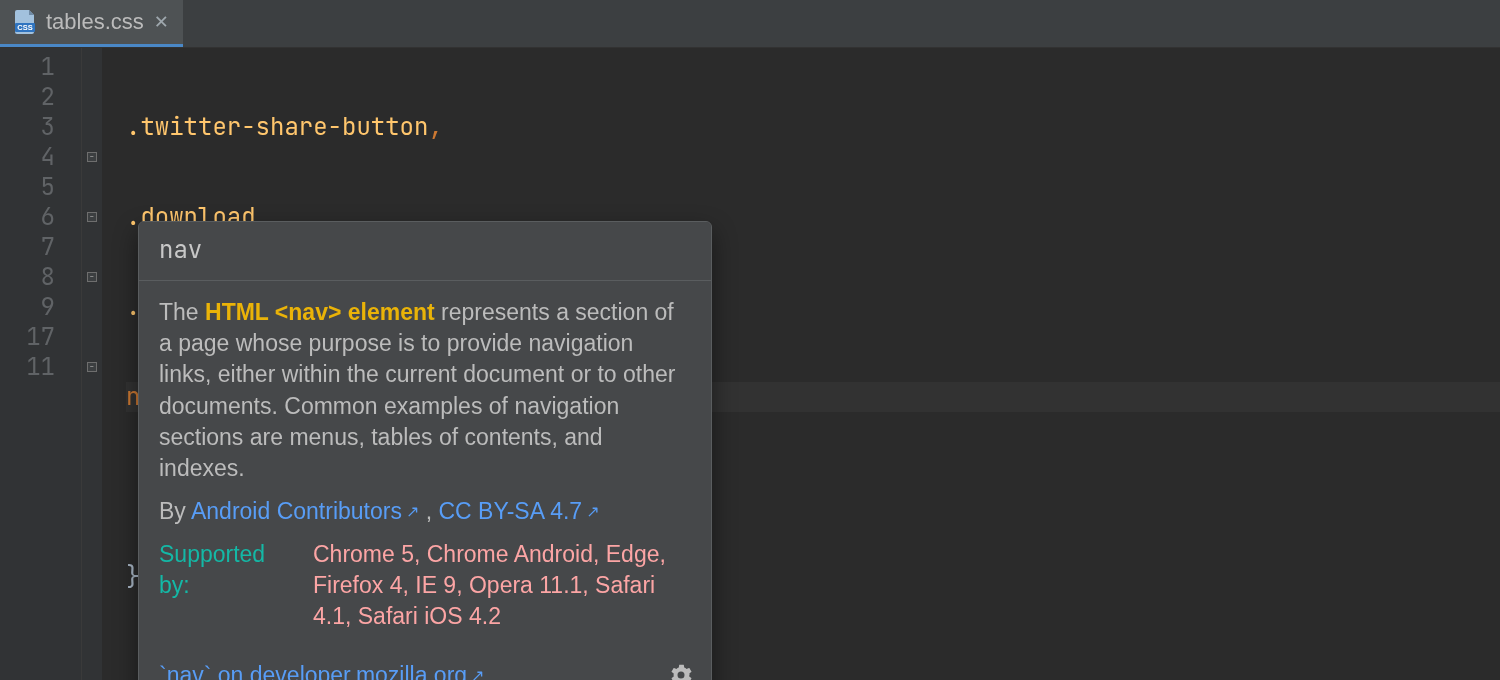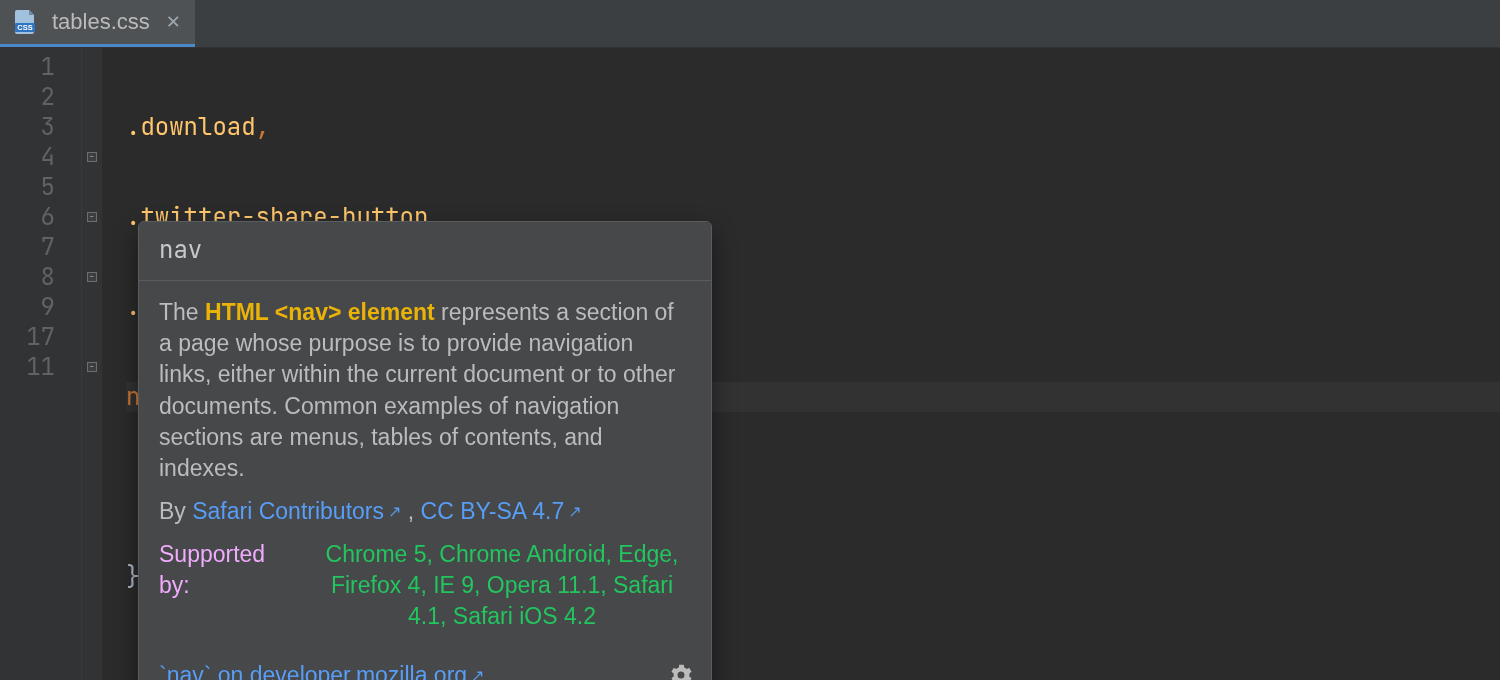"CSS" .tab { gap: 16px -> 10px }
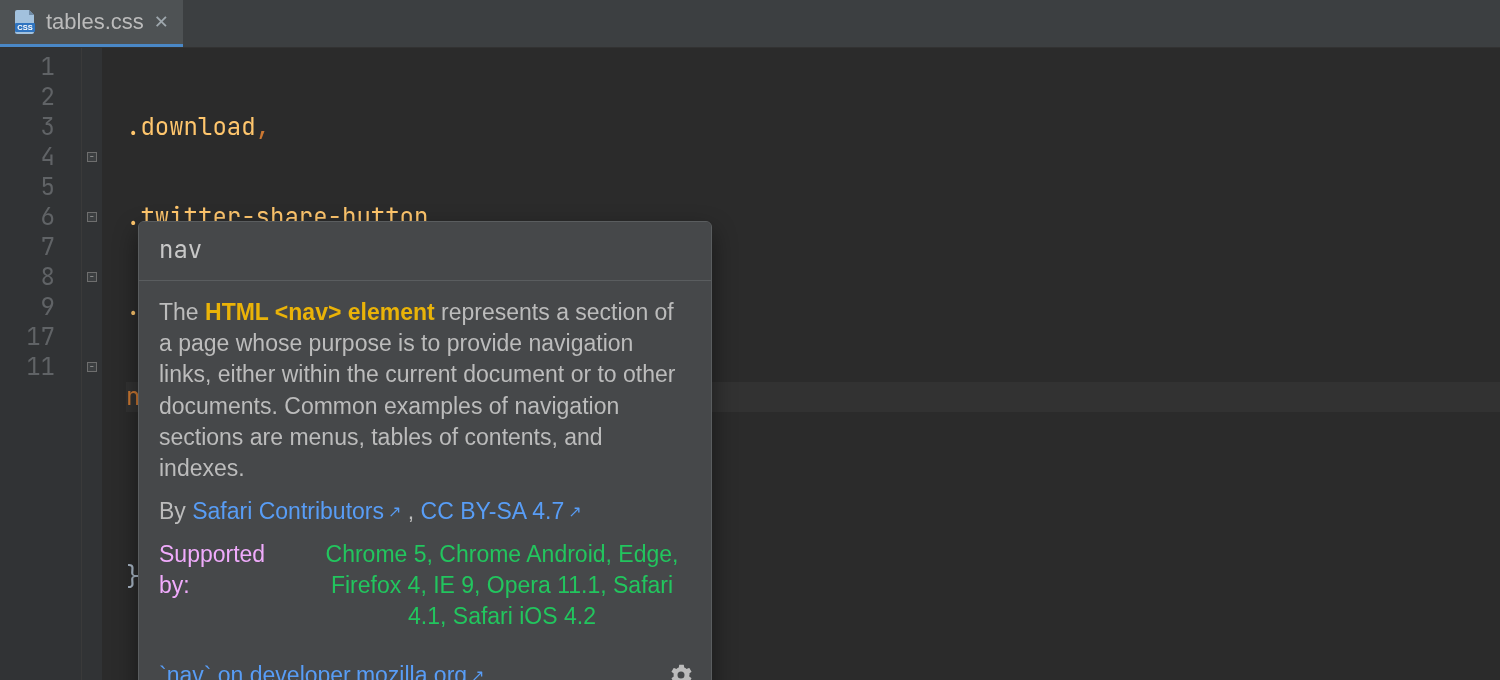".download," div.row { order: before ".twitter-share-button," -> after ".twitter-share-button," }
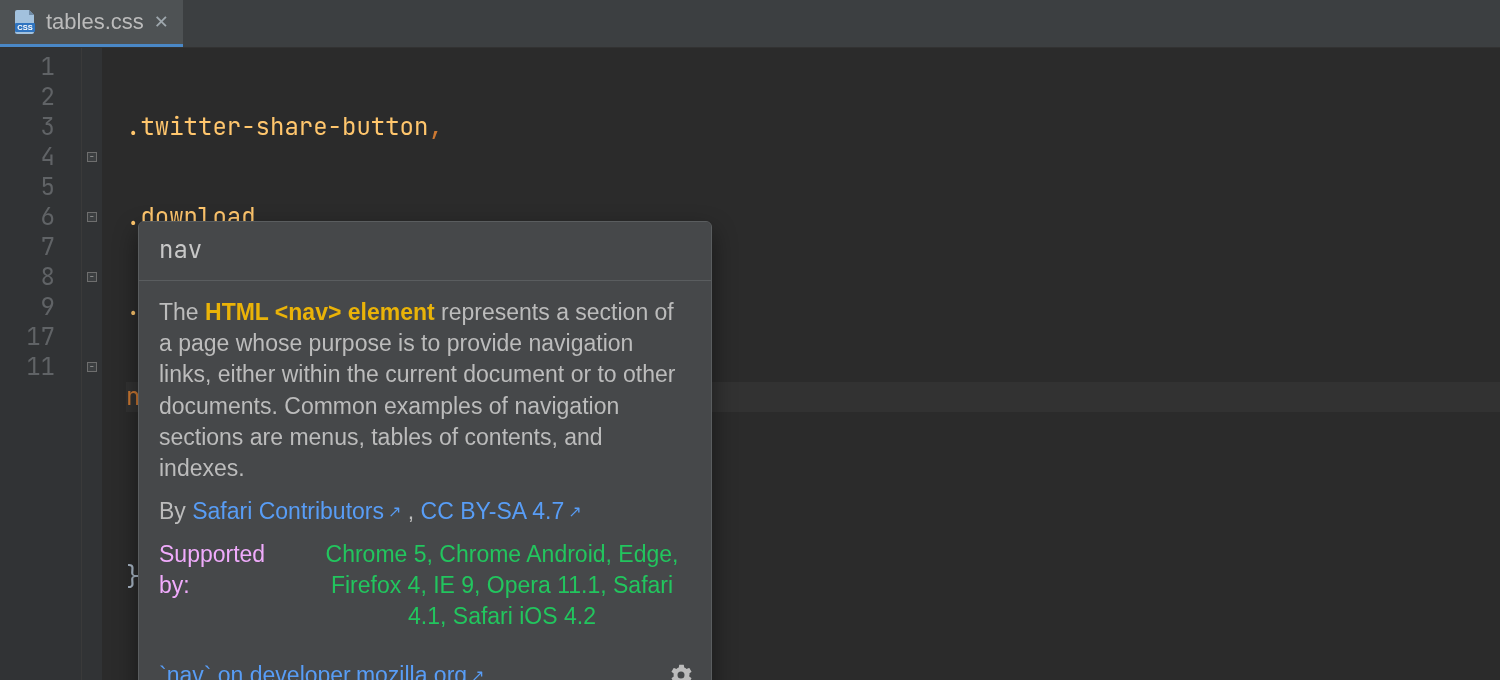"Safari Contributors" span { text: Safari -> Android }
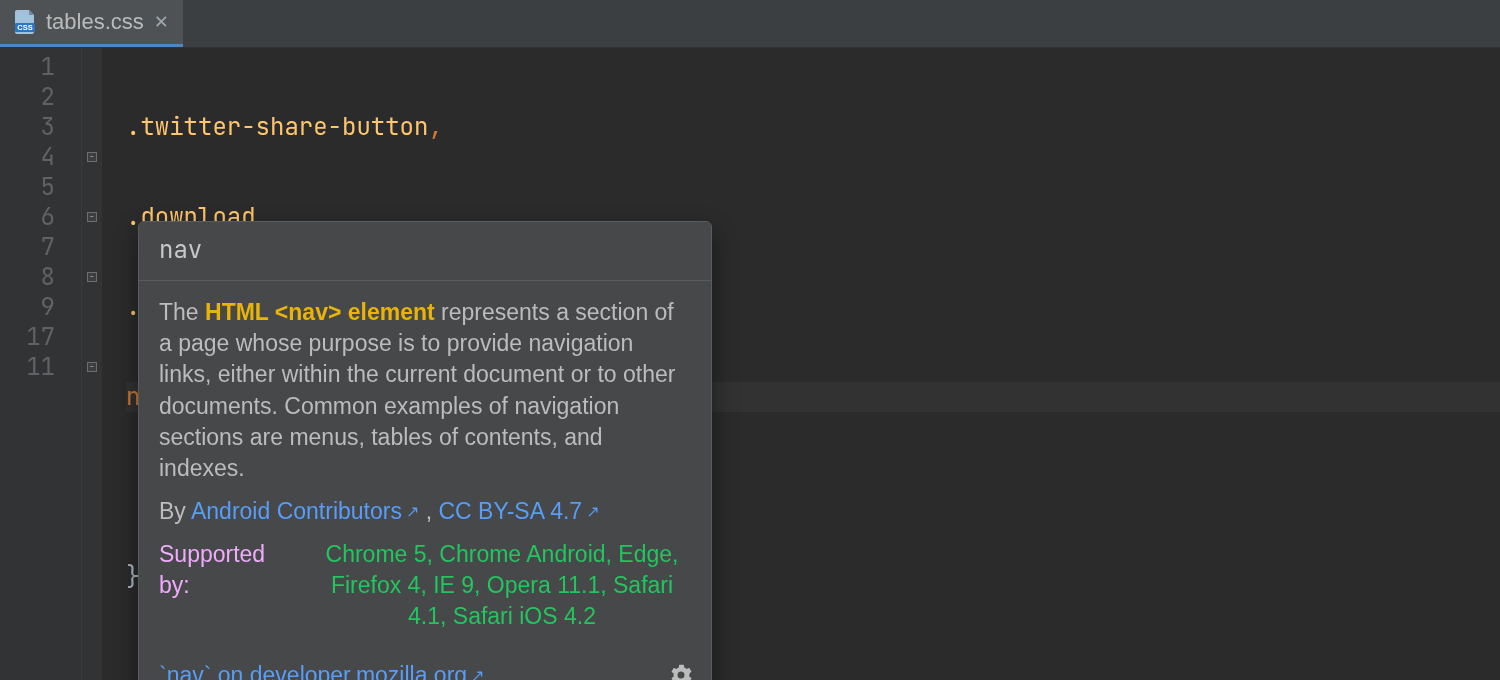"Supported by:" .supported .lab { color: #f0abfc -> #14b8a6 }
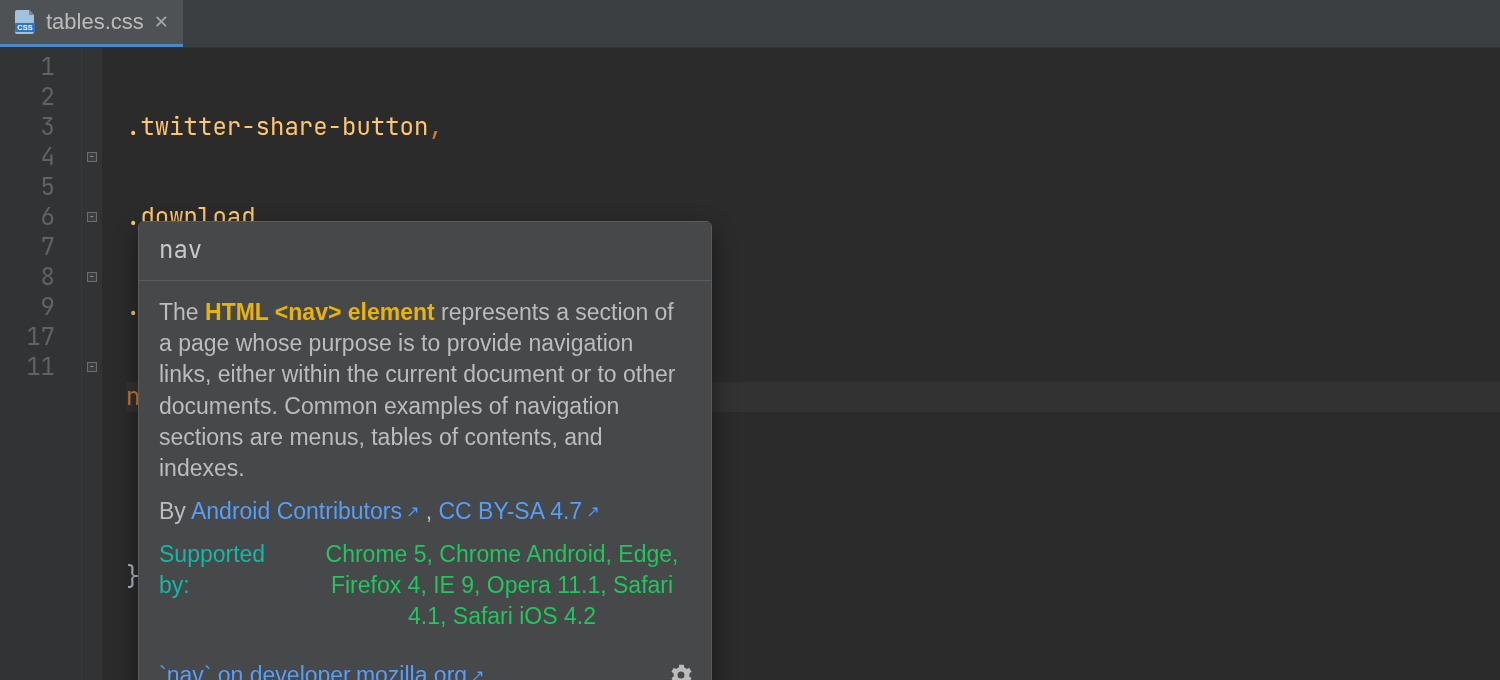"Chrome 5, Chrome Android, Edge," .supported .vals { color: #22c55e -> #fca5a5; text-align: center -> none }
